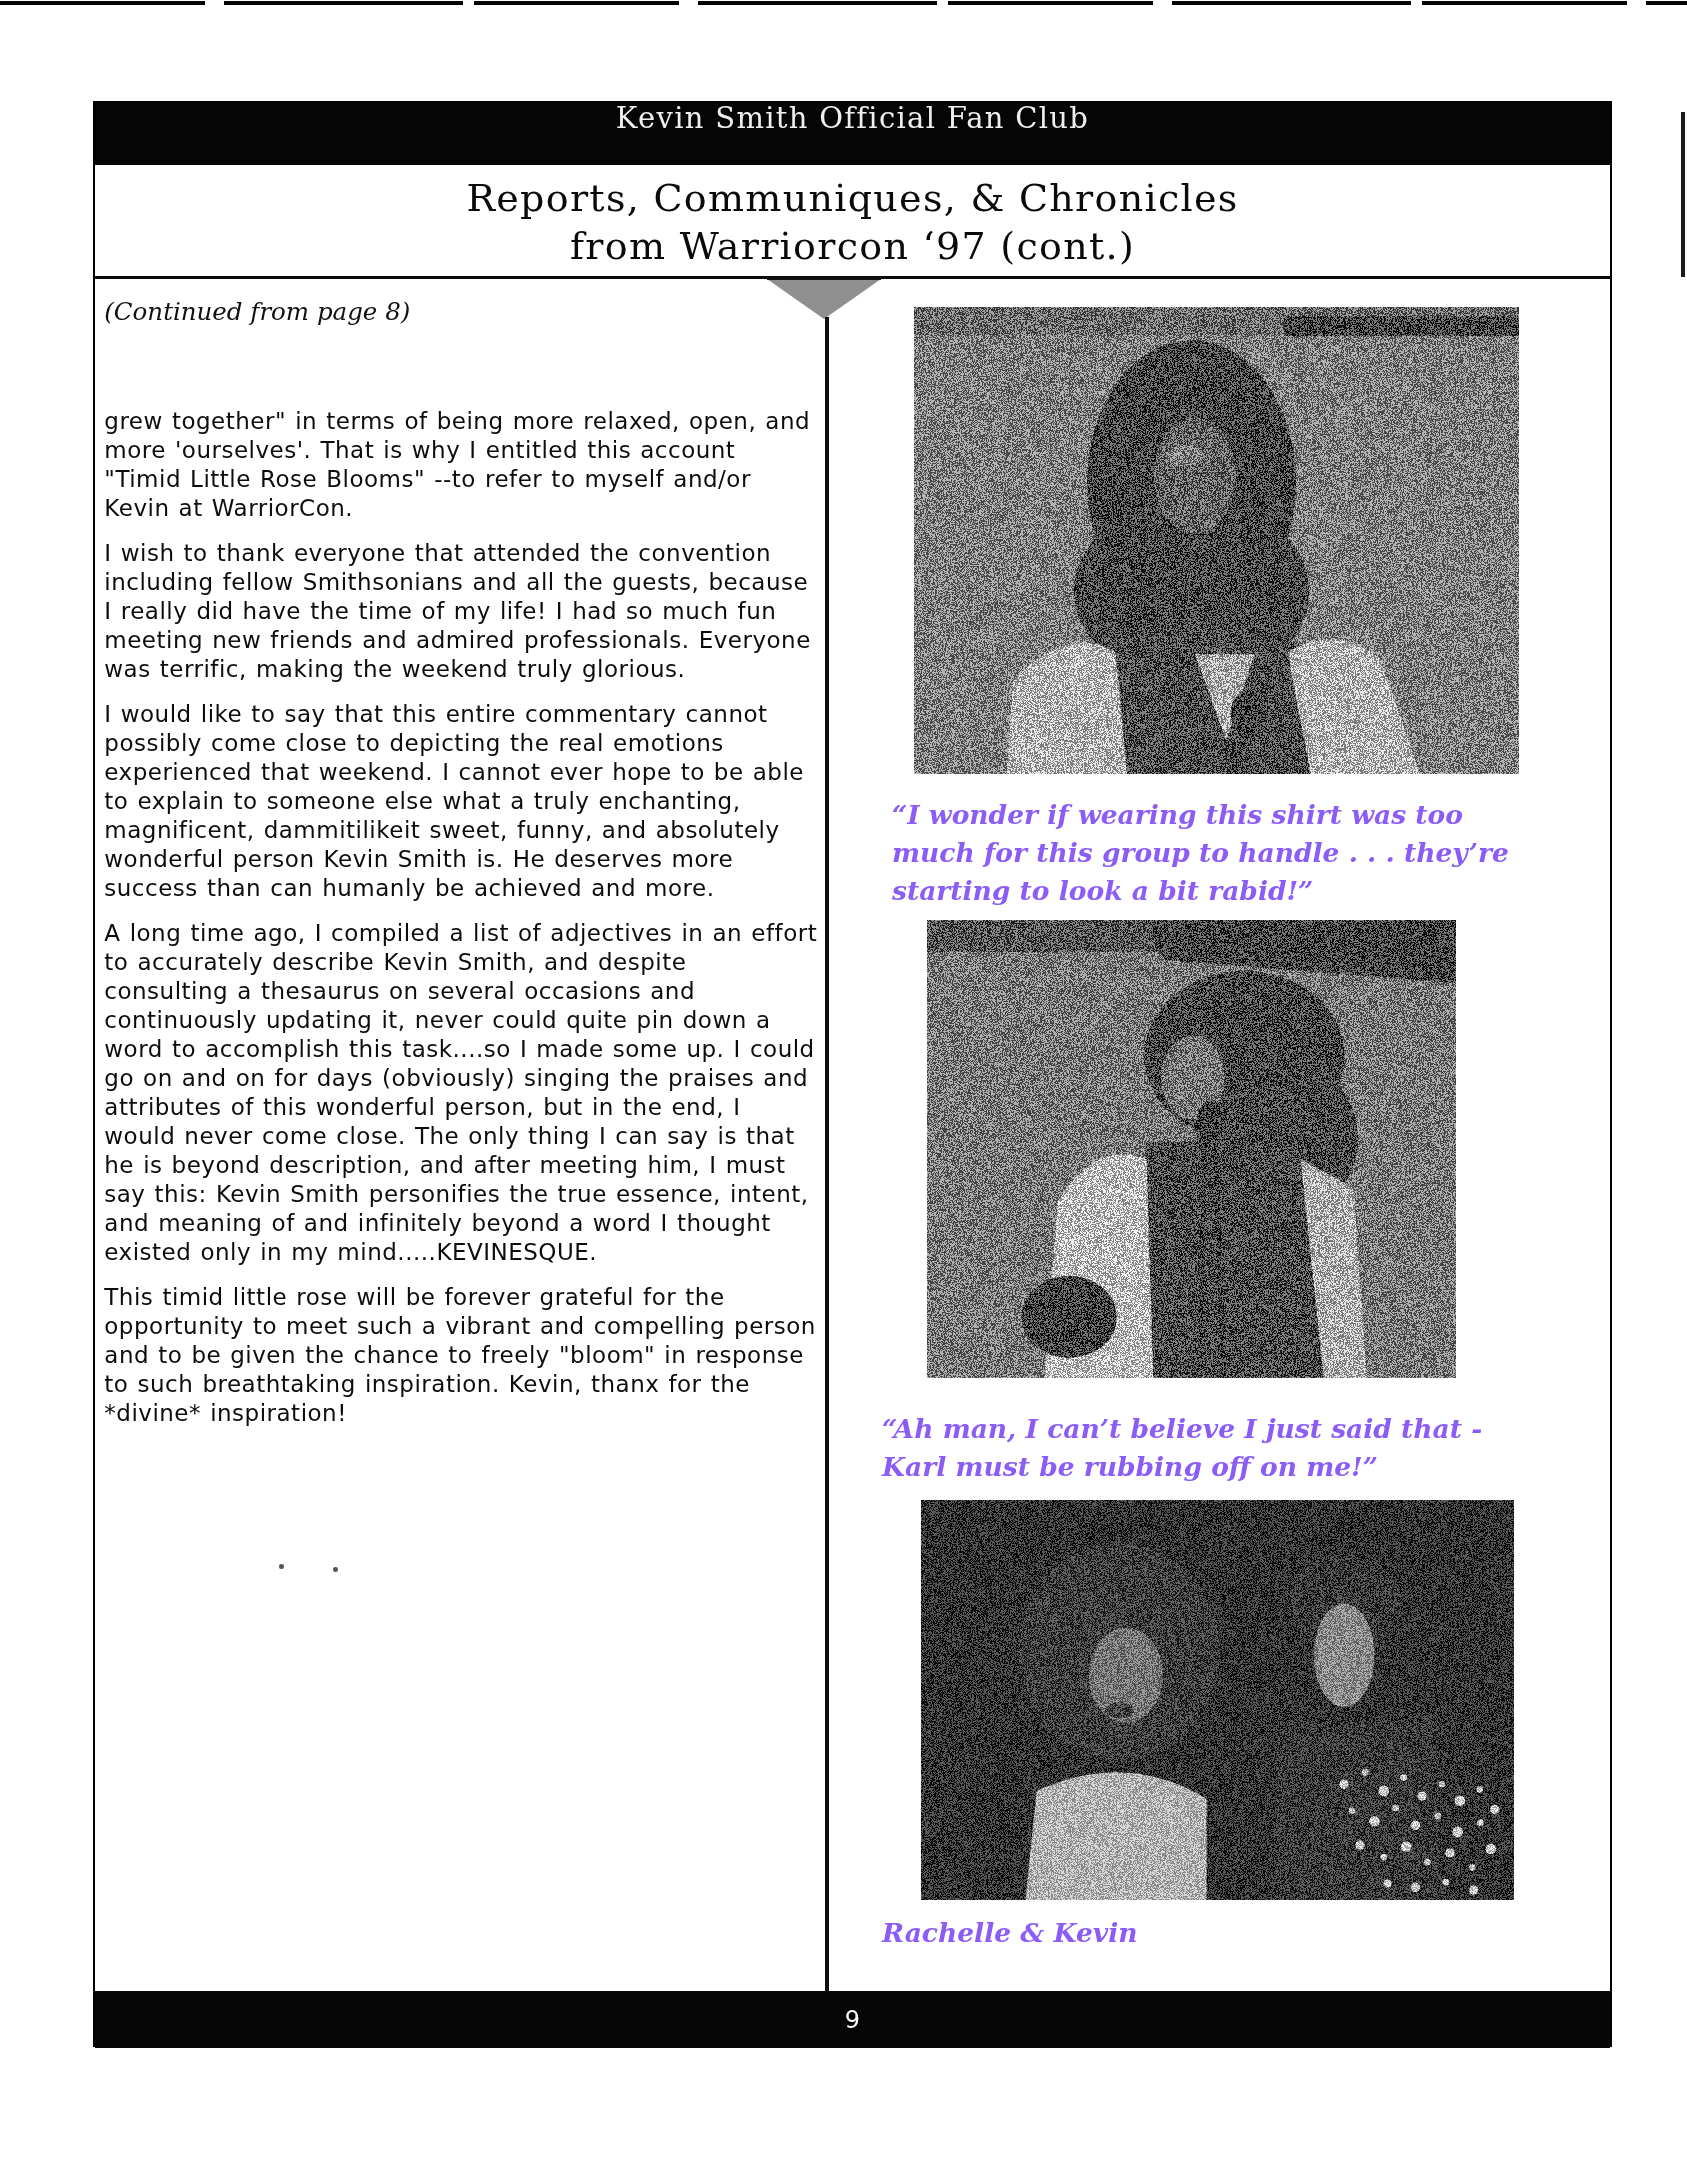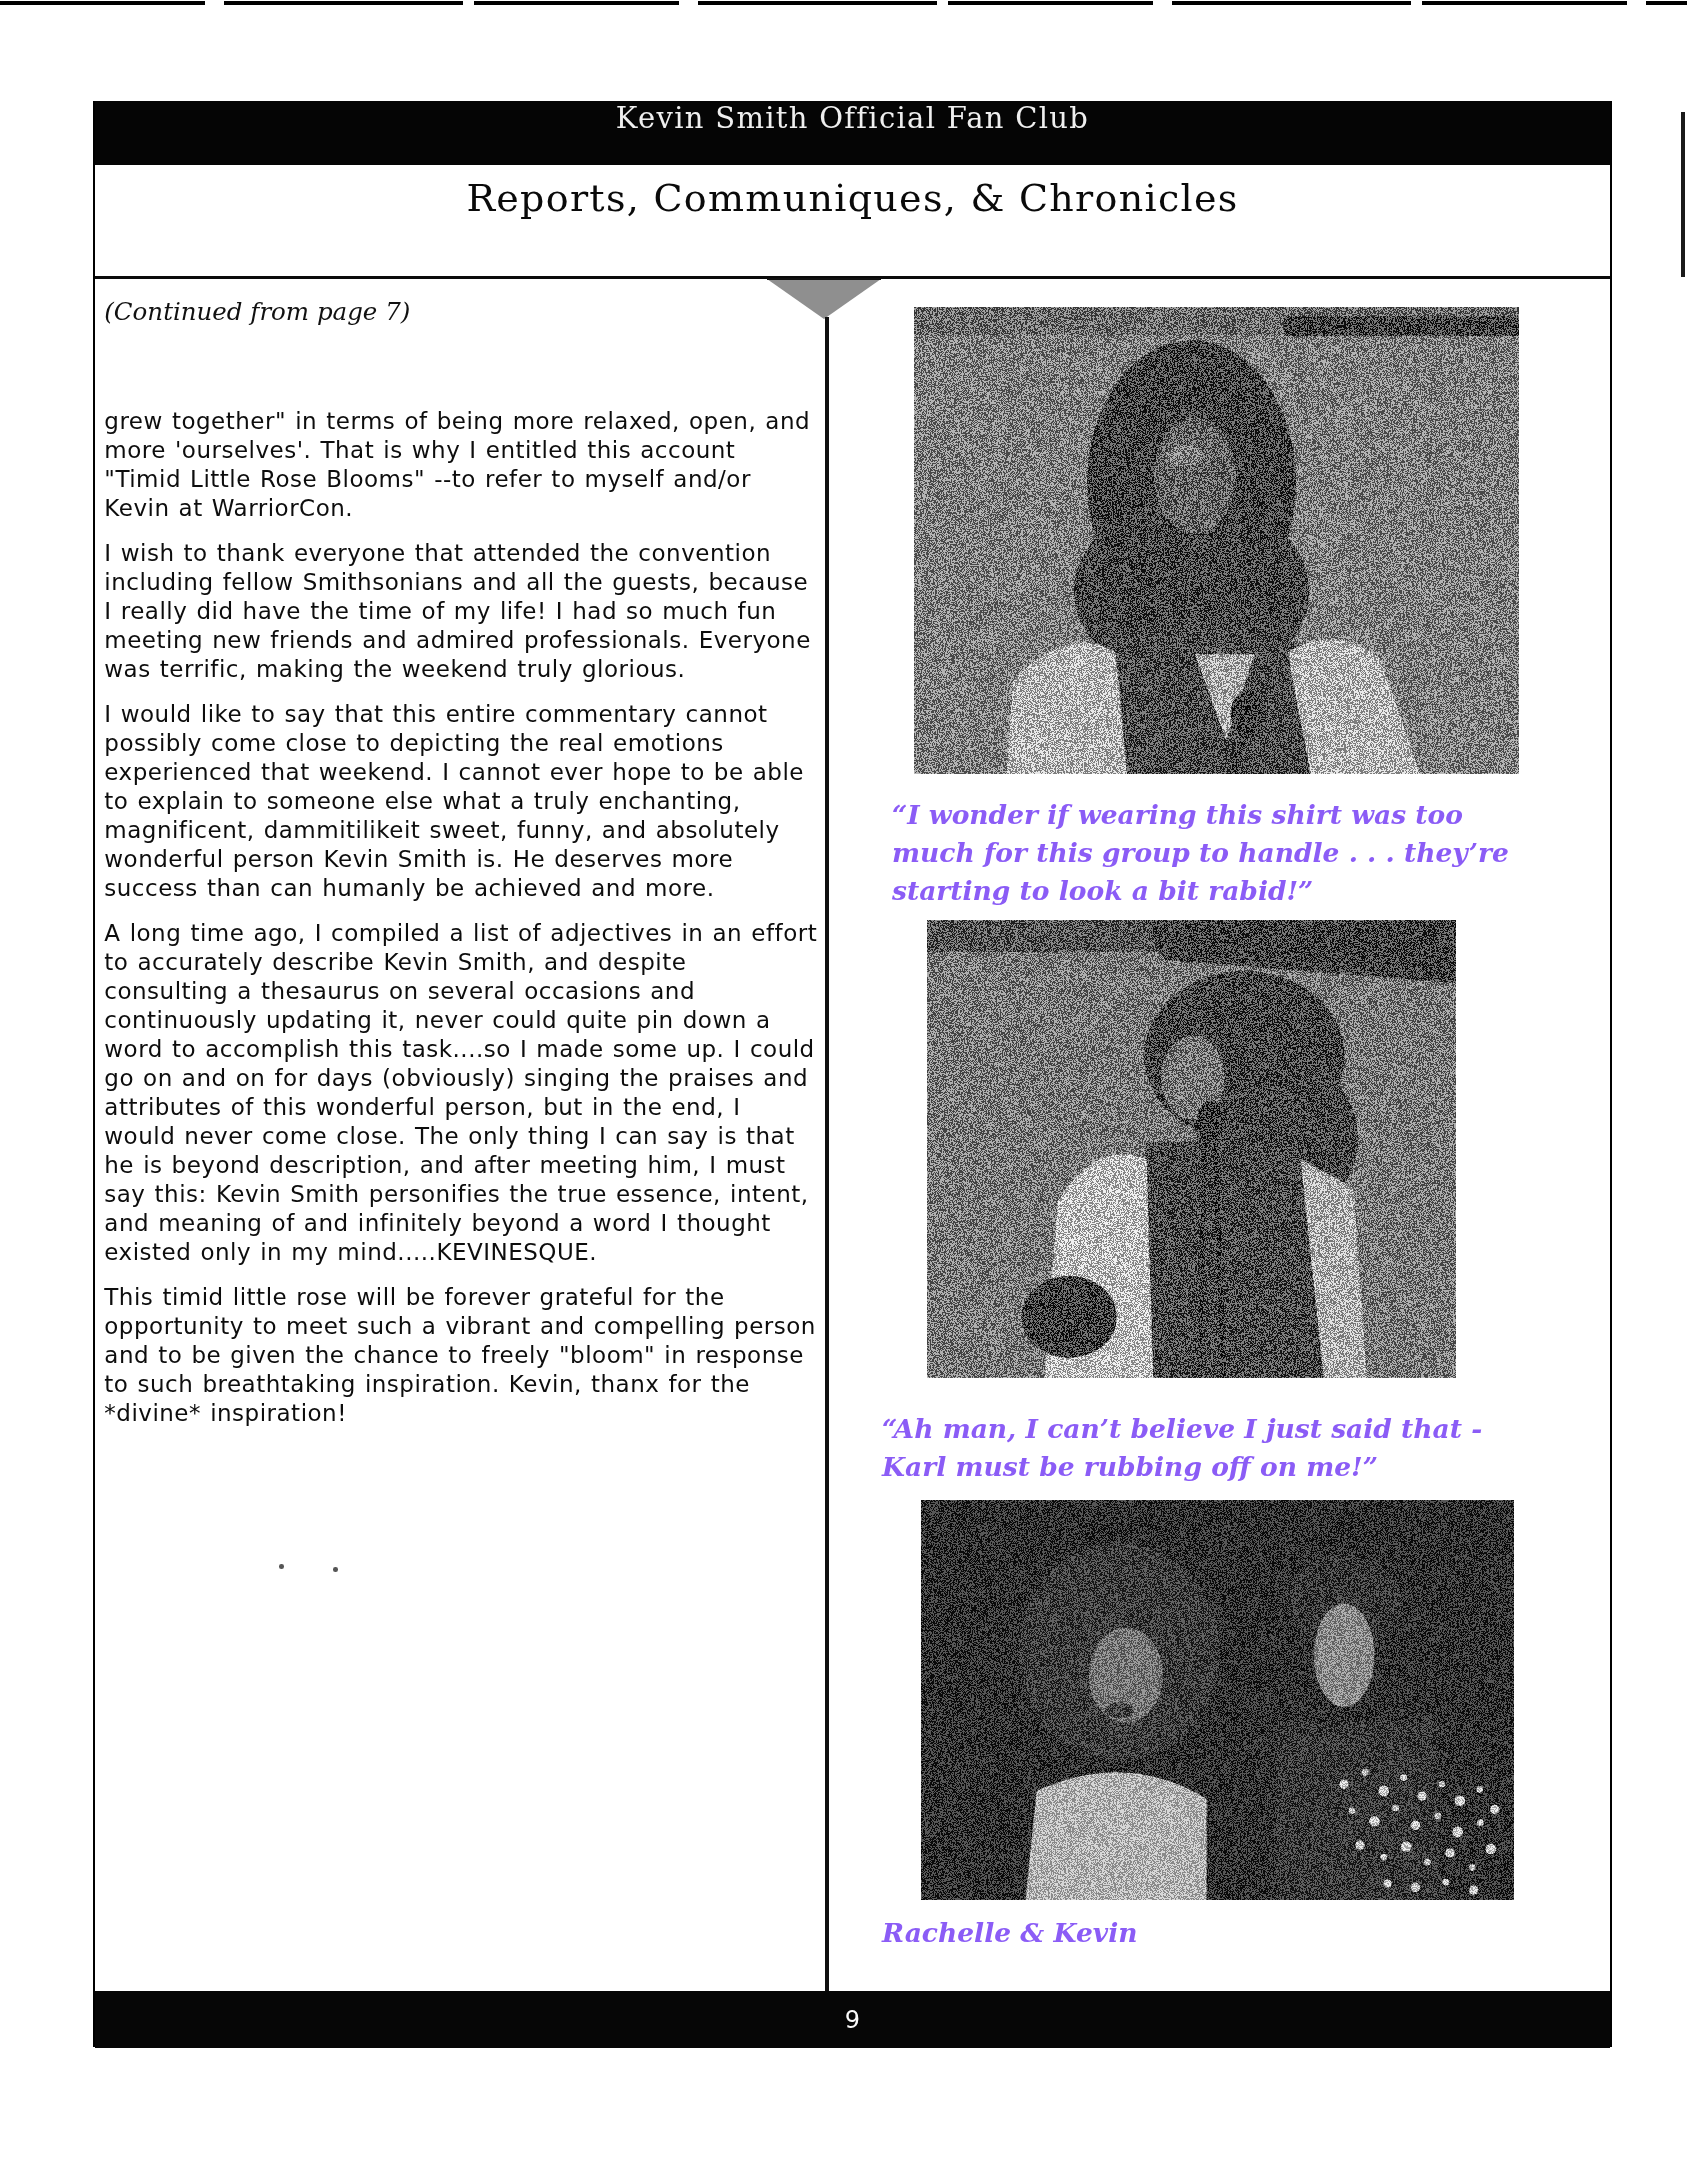"from Warriorcon ‘97 (cont.)" div.title-line { html: none -> <div>from Warriorcon ‘97 (cont.)</div> }
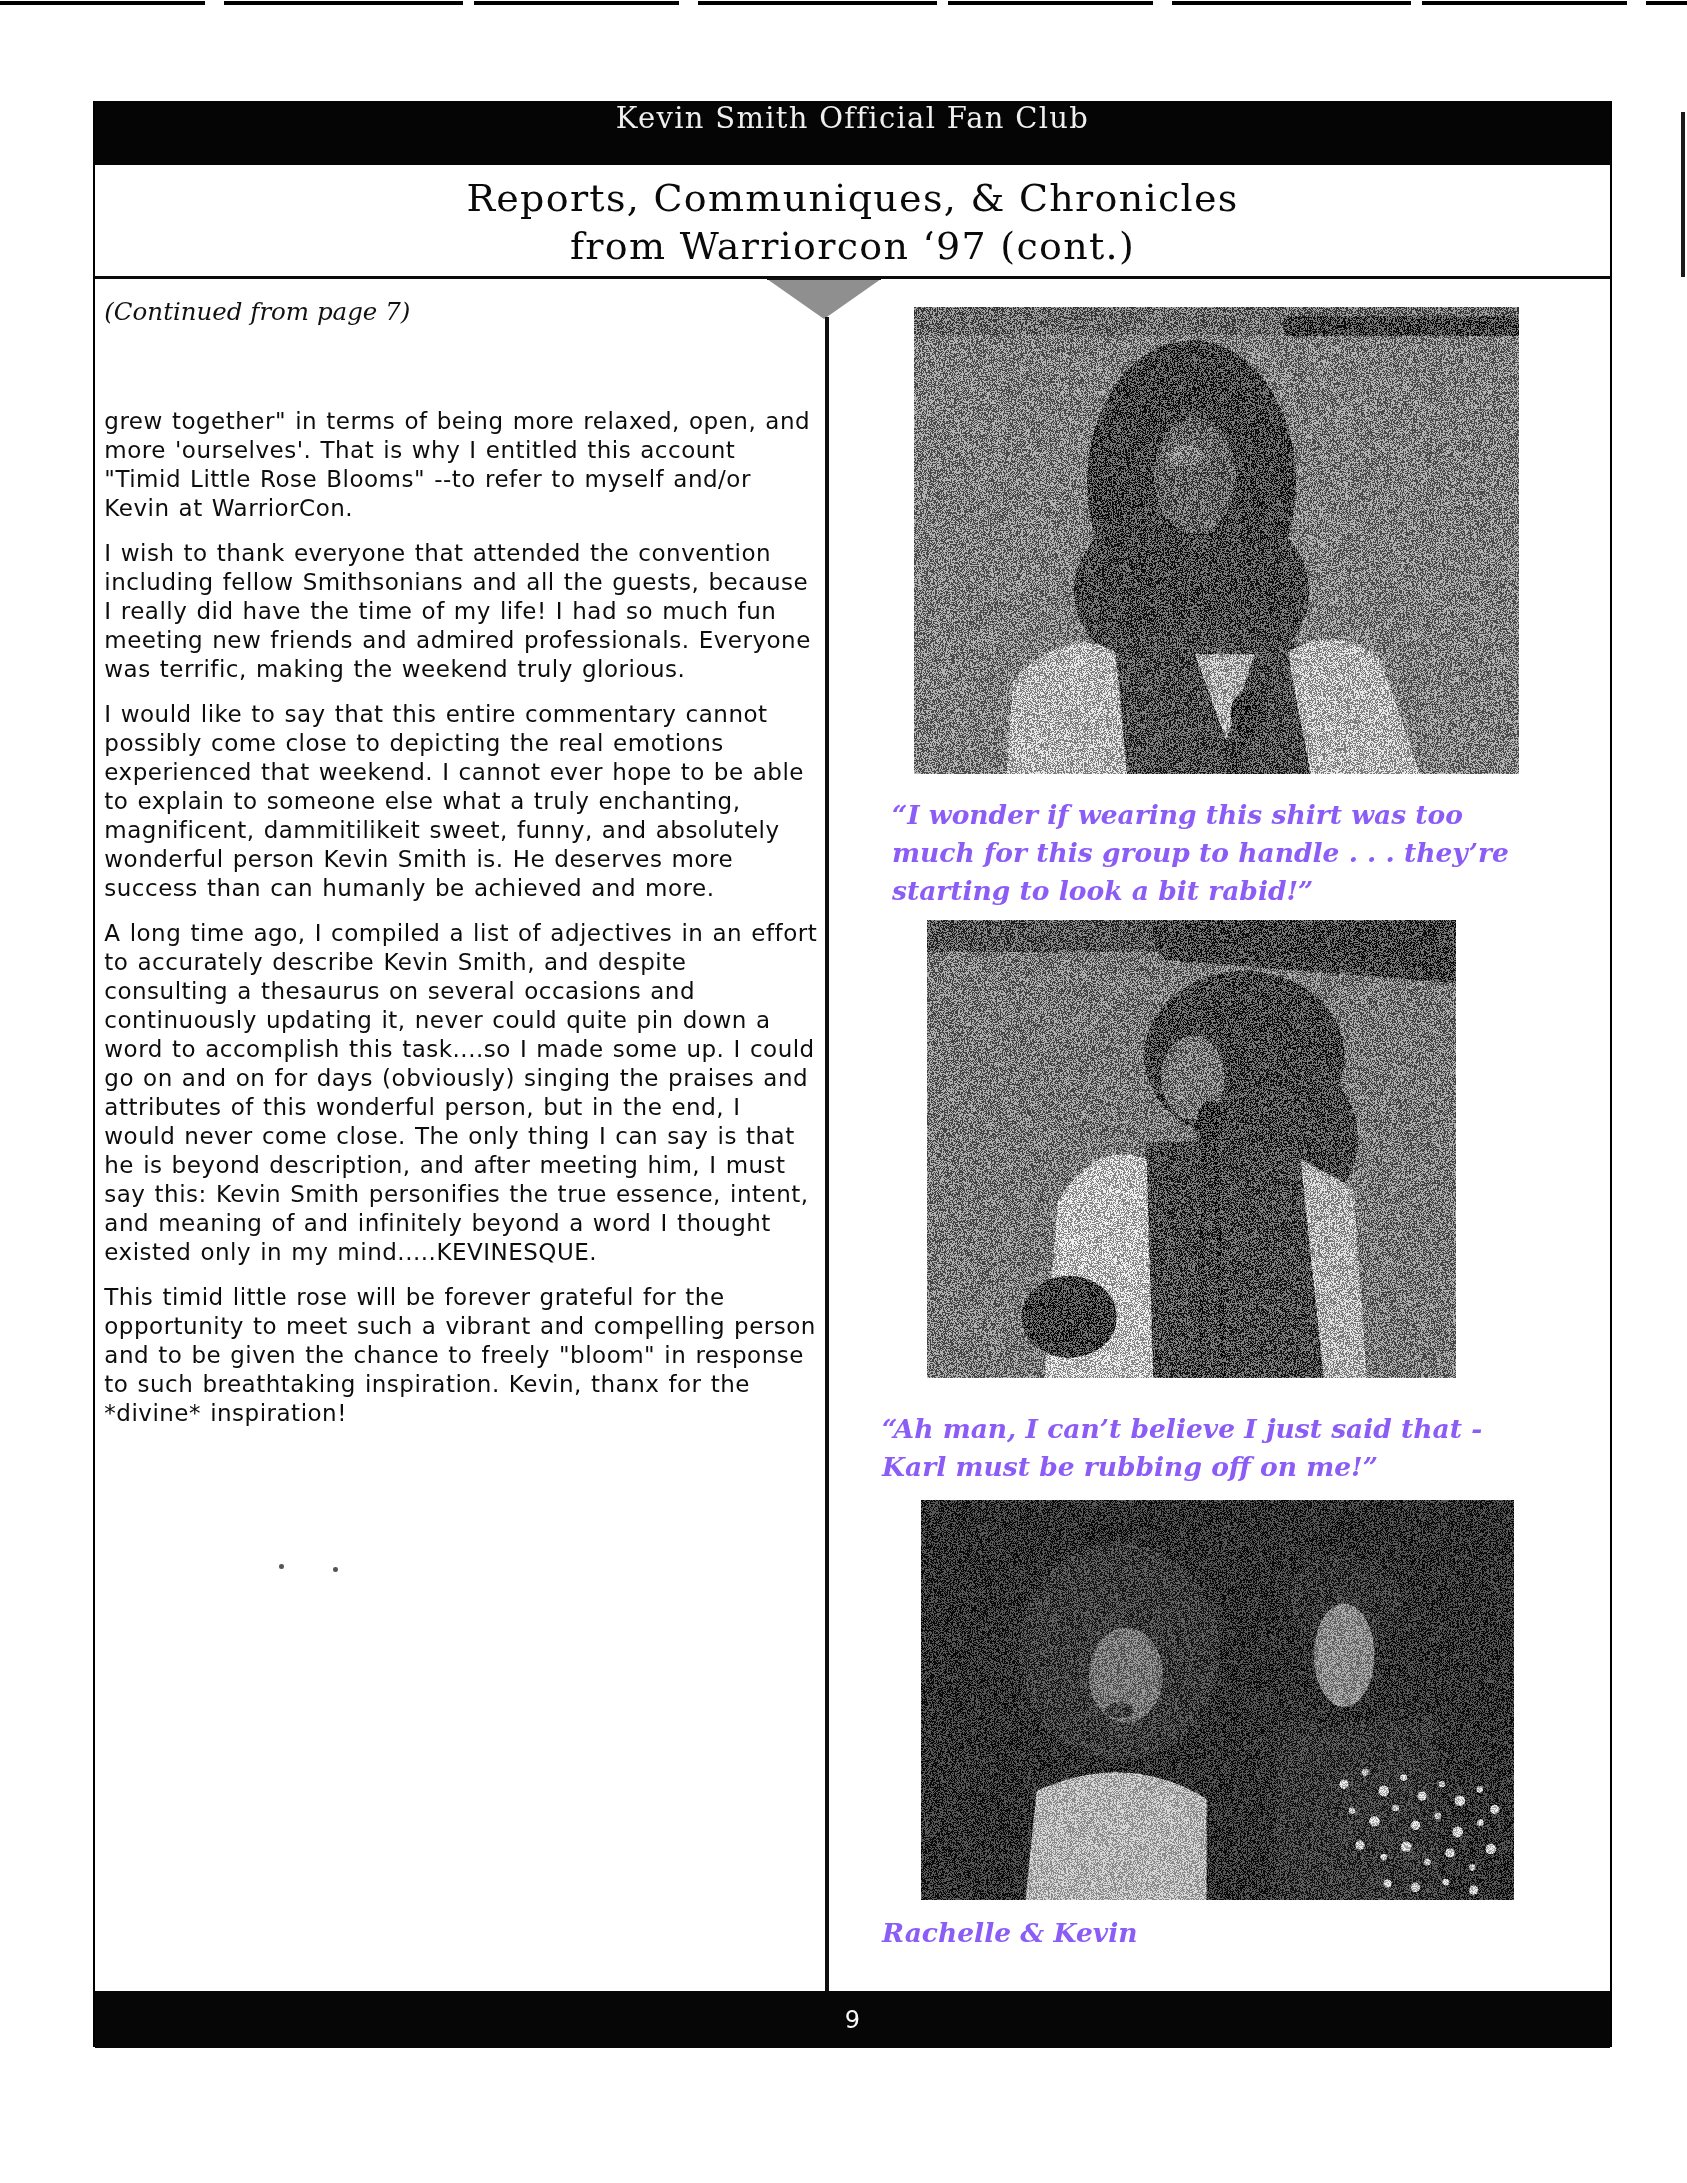"(Continued from page 7)" div.continued { text: 7 -> 8 }
